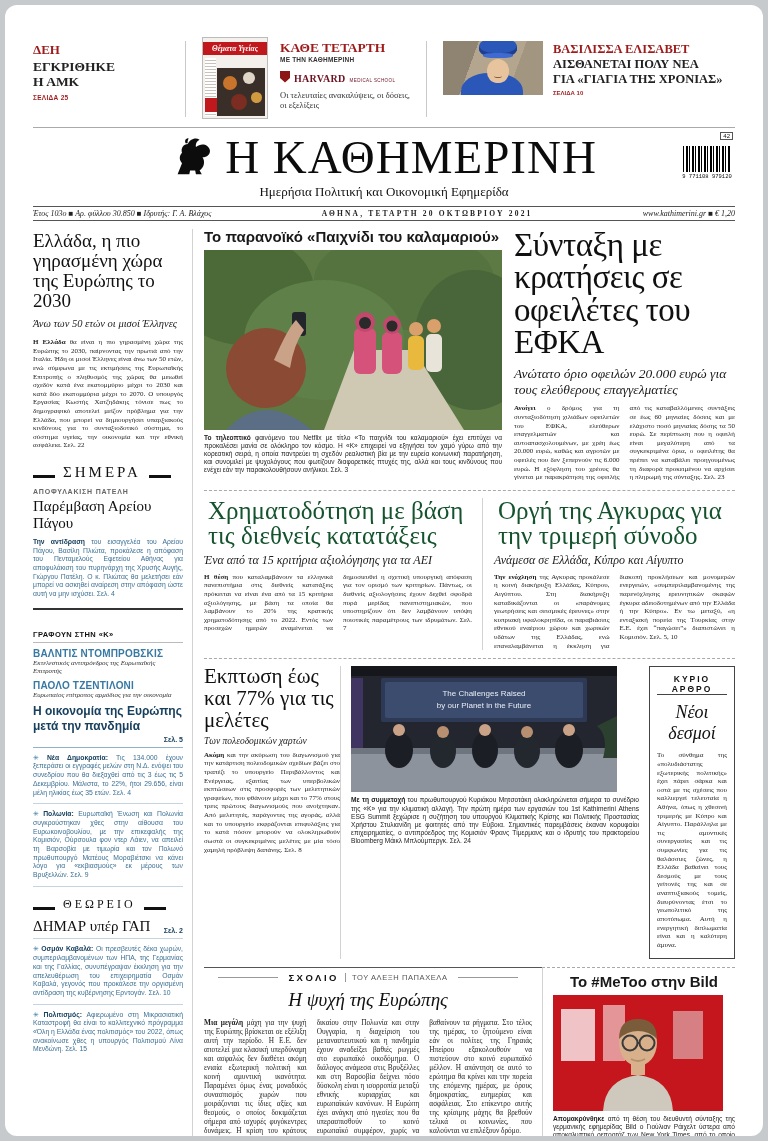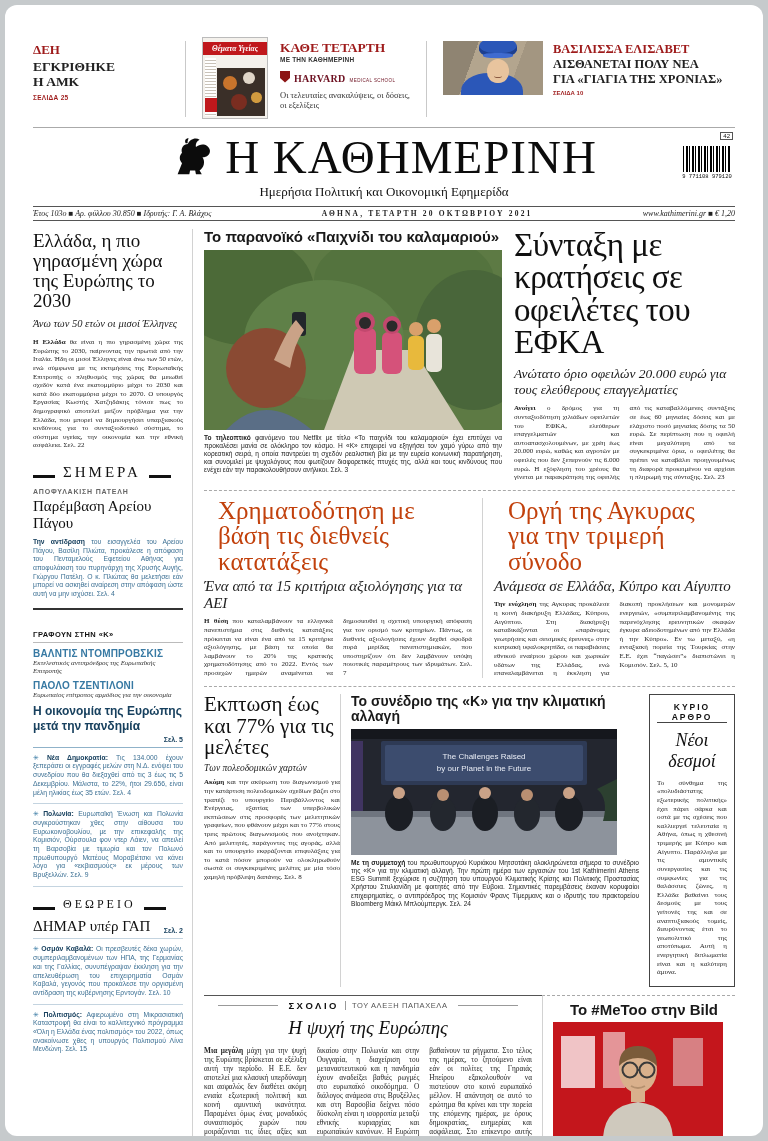"Χρηματοδότηση με βάση τις διεθνείς" .mid-title { color: #c2410c -> #14532d; margin: 0 14px 4px -> 0 4px 4px }
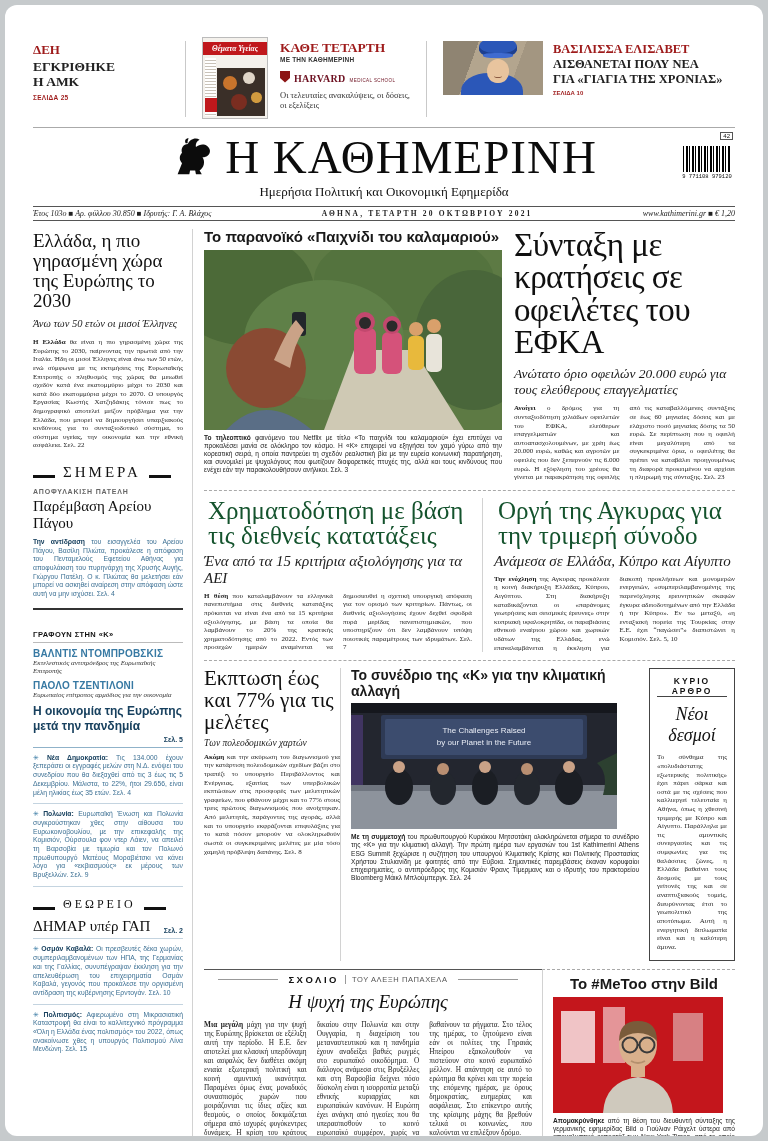"Ένα από τα 15 κριτήρια" .mid-sub { font-size: 15px -> 12px }
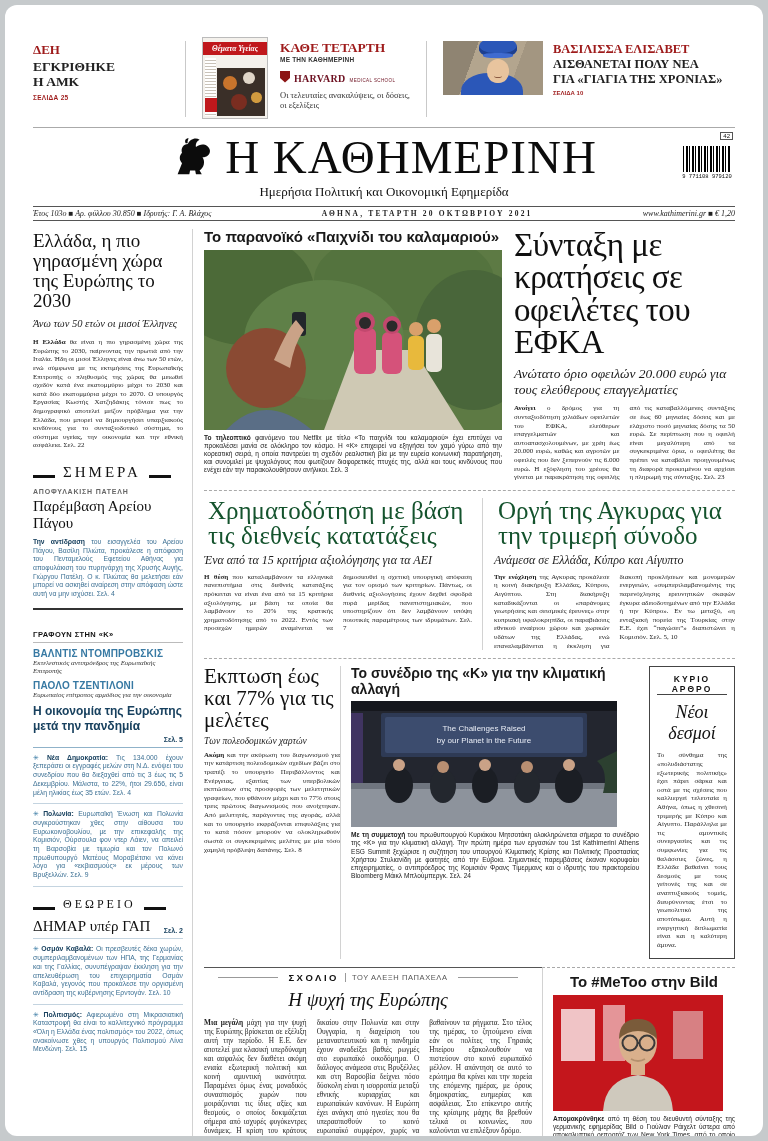"Το συνέδριο της «Κ» για" h3.card-title { html: <h3>Το συνέδριο της «Κ» για την κλιματική αλλαγή</h3> -> none }
